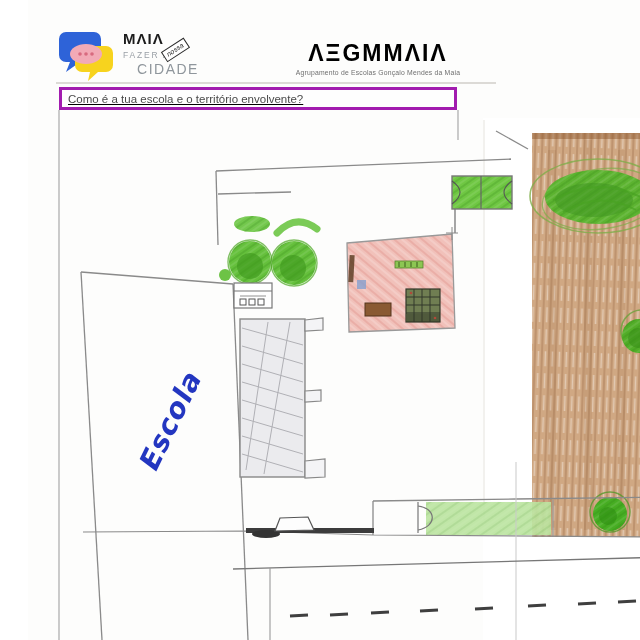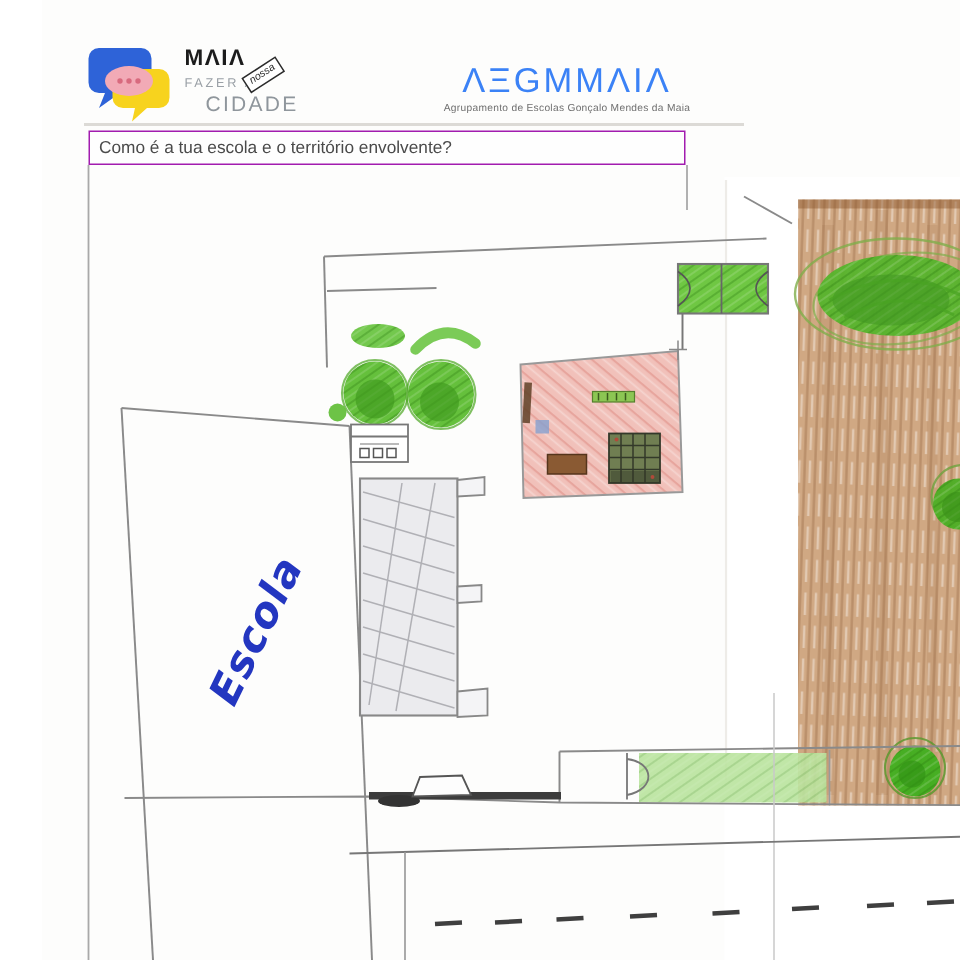"ΛΞGMMΛIΛ" .aegm-wordmark { color: #3b82f6 -> #000000; font-weight: normal -> bold }
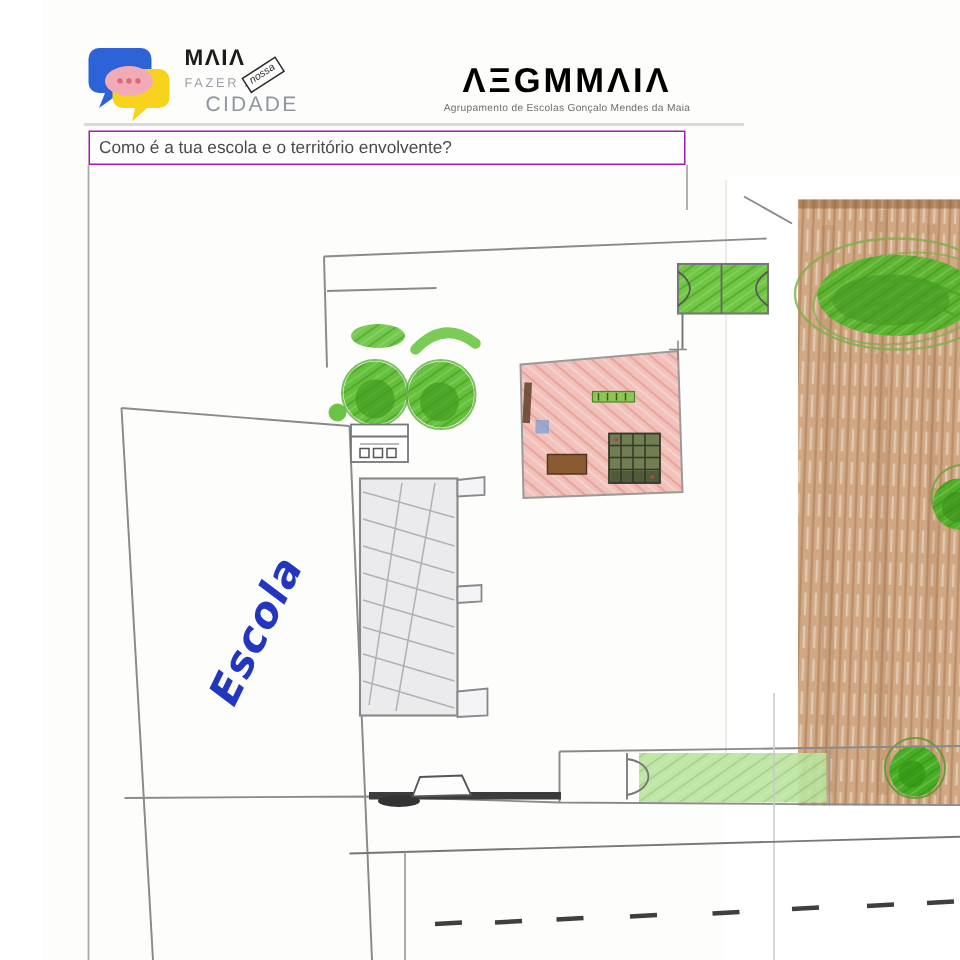"Como é a tua escola" #question-box { border: 1px solid #a21caf -> 3px solid #a21caf; text-decoration: none -> underline }
